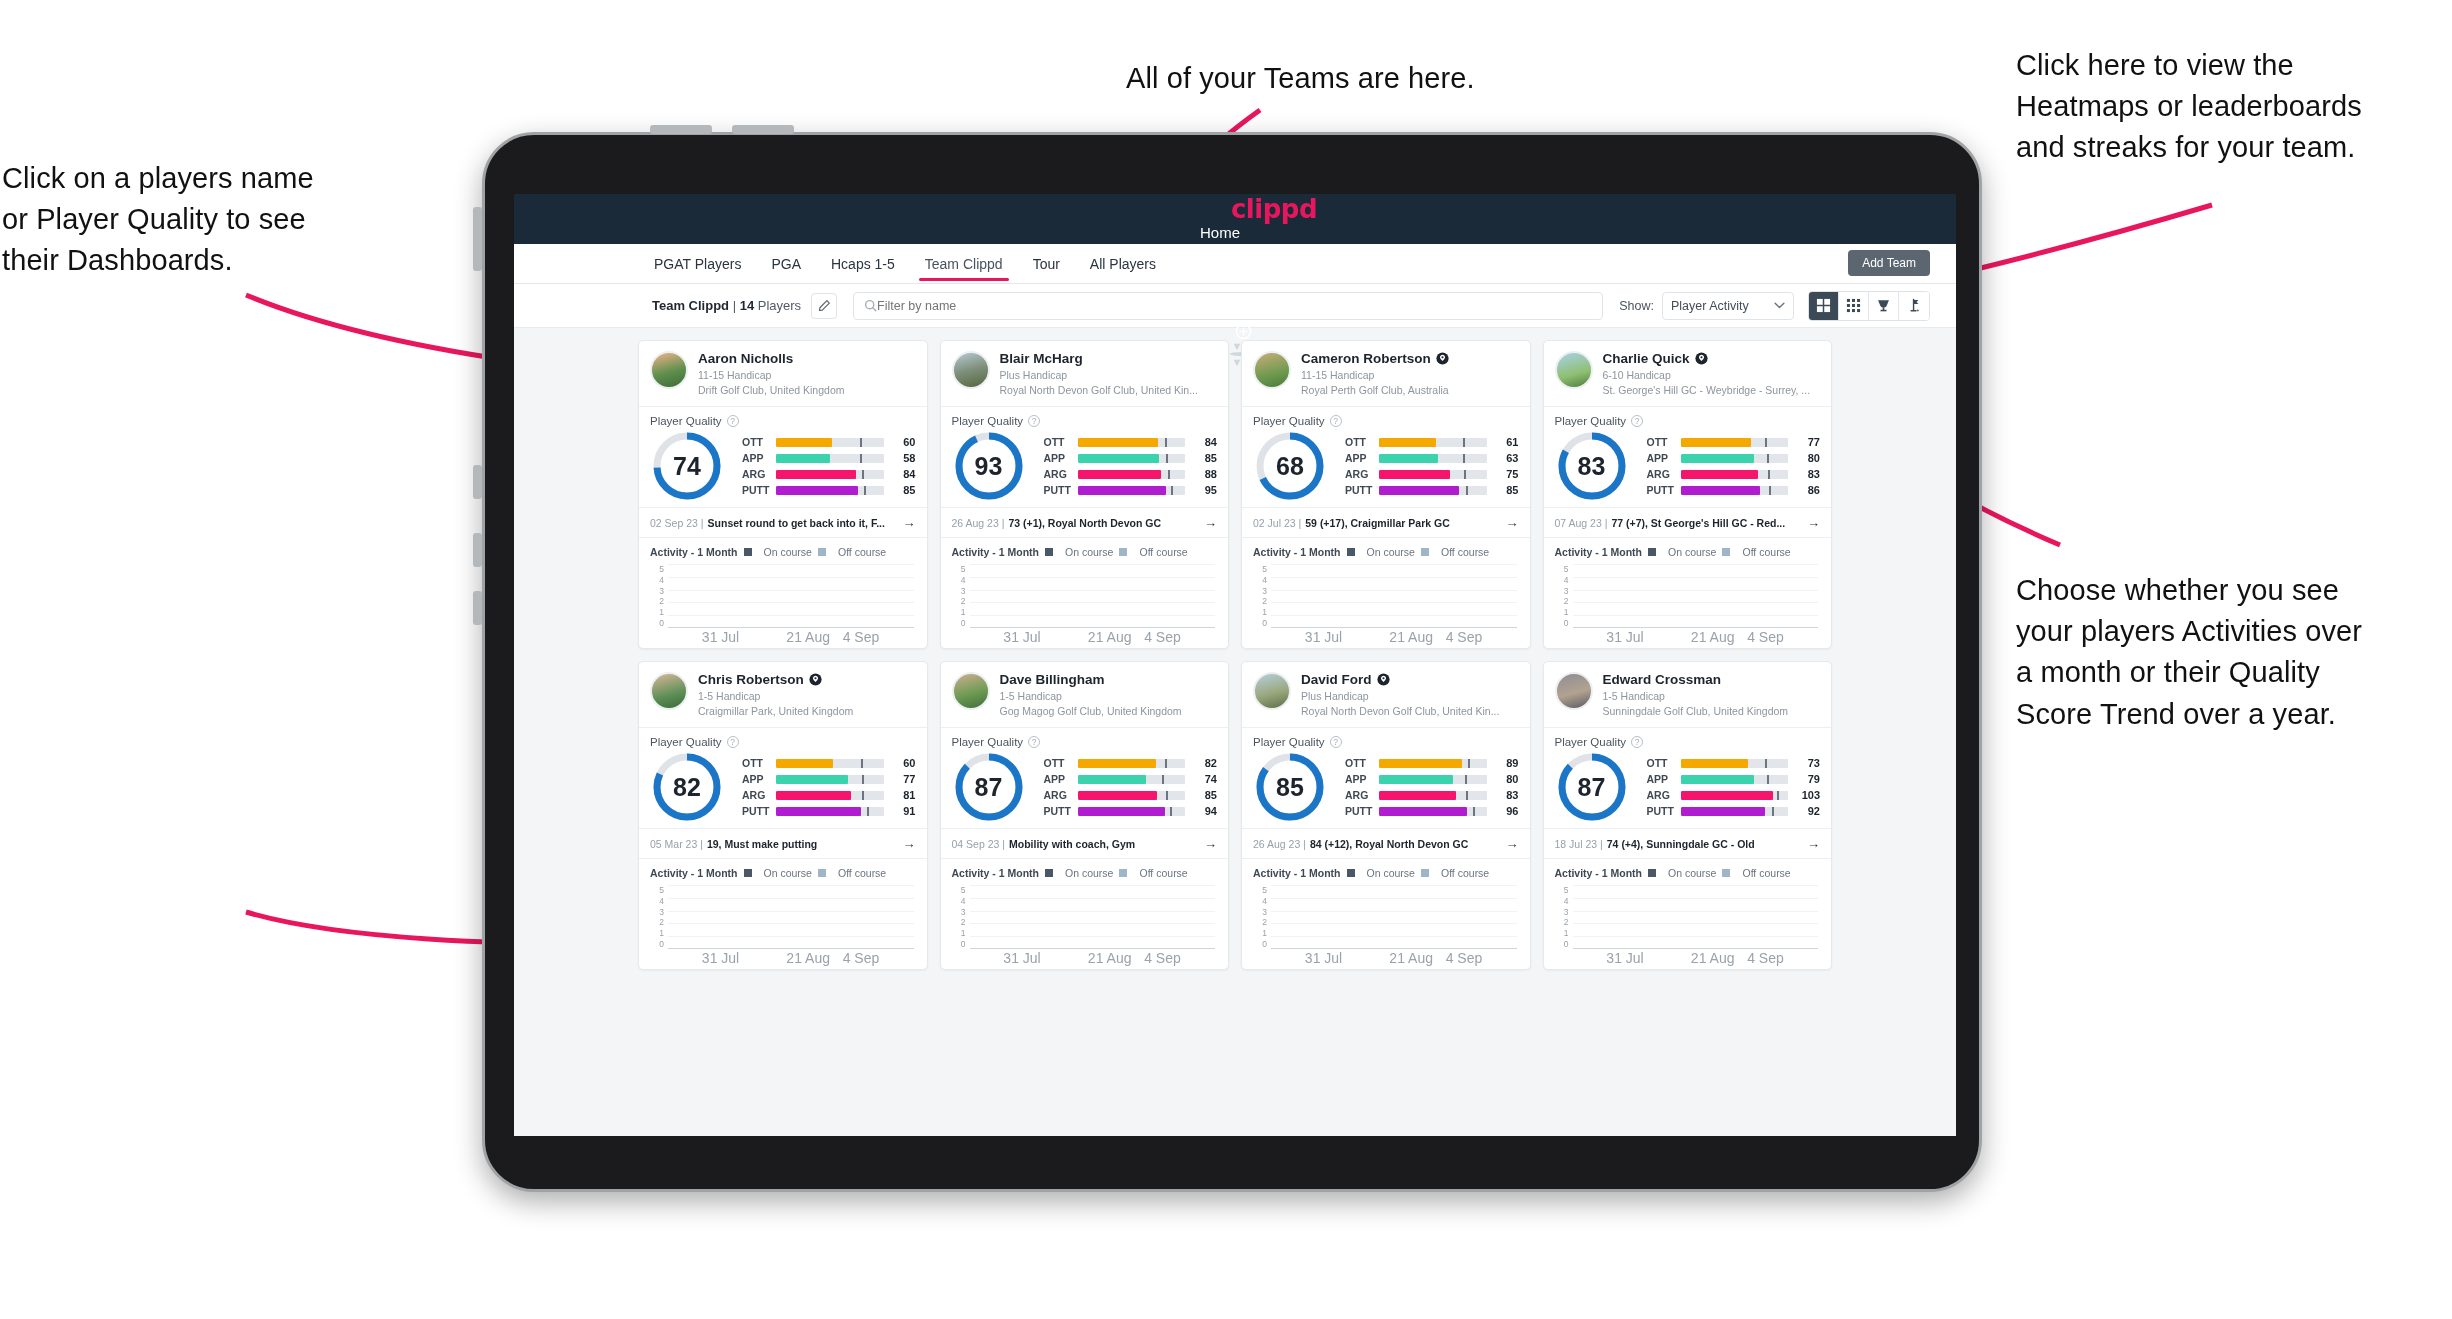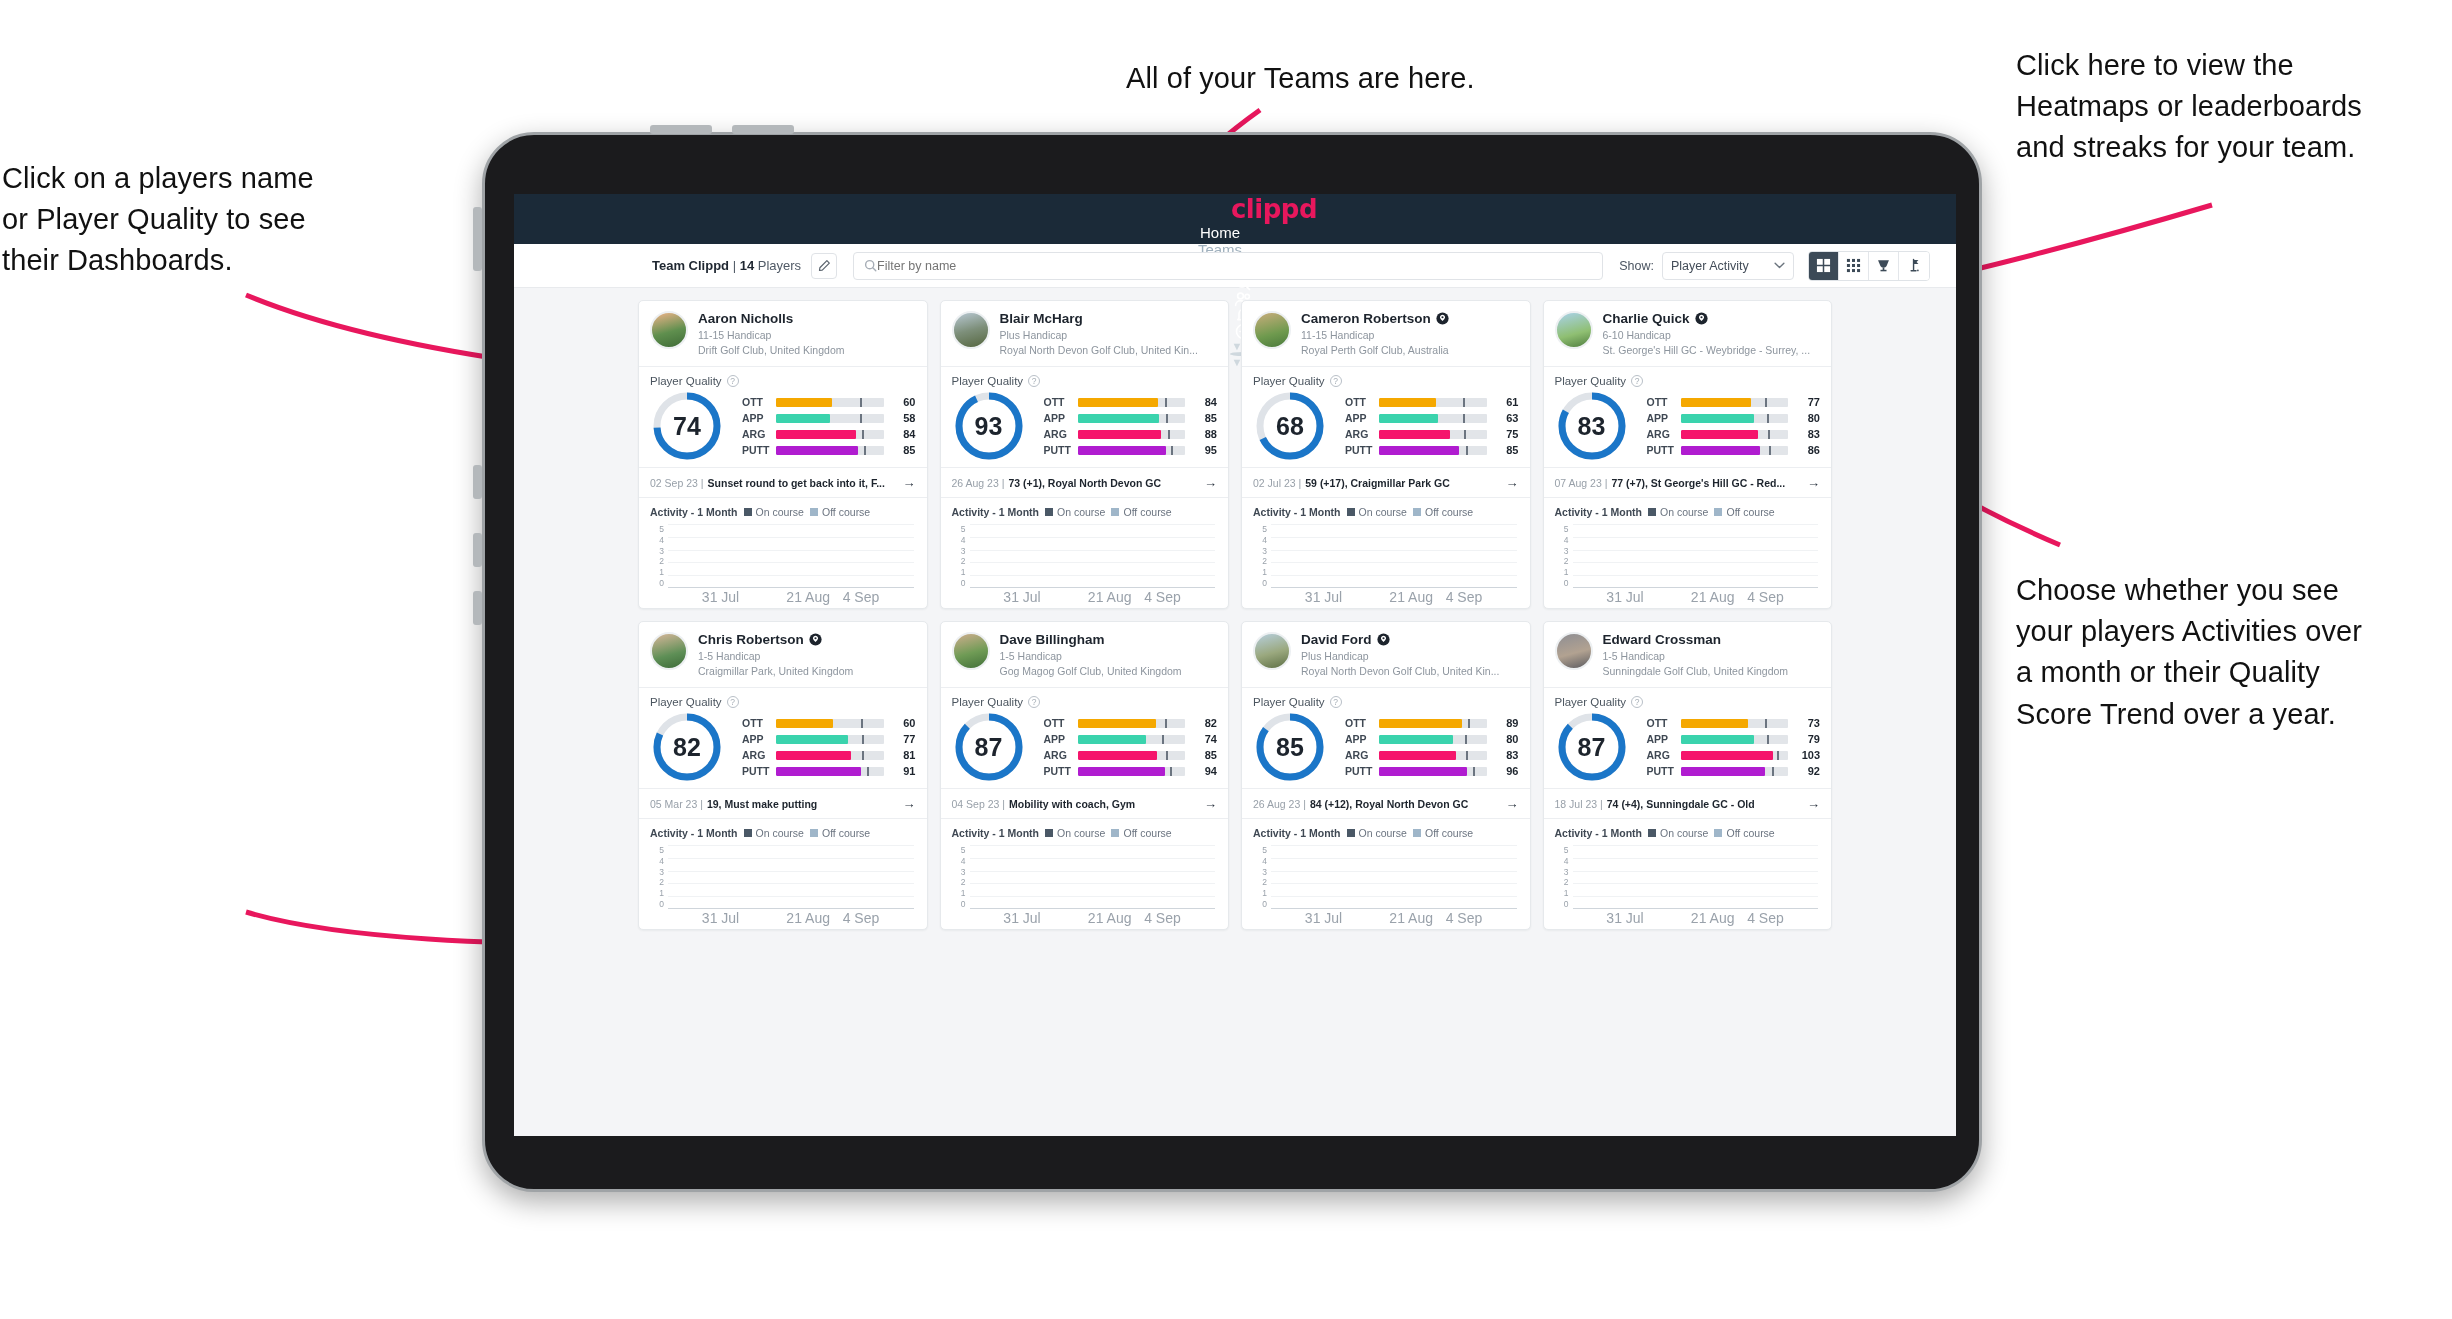"PGAT Players" div.tabbar { html: none -> <div> <div>PGAT Players</div> <div>PGA</div> <div>Hcaps 1-5</div> <div>Team Clippd</div> <div>Tour</div> <div>All Players</div> <div>Add Team</div> </div> }
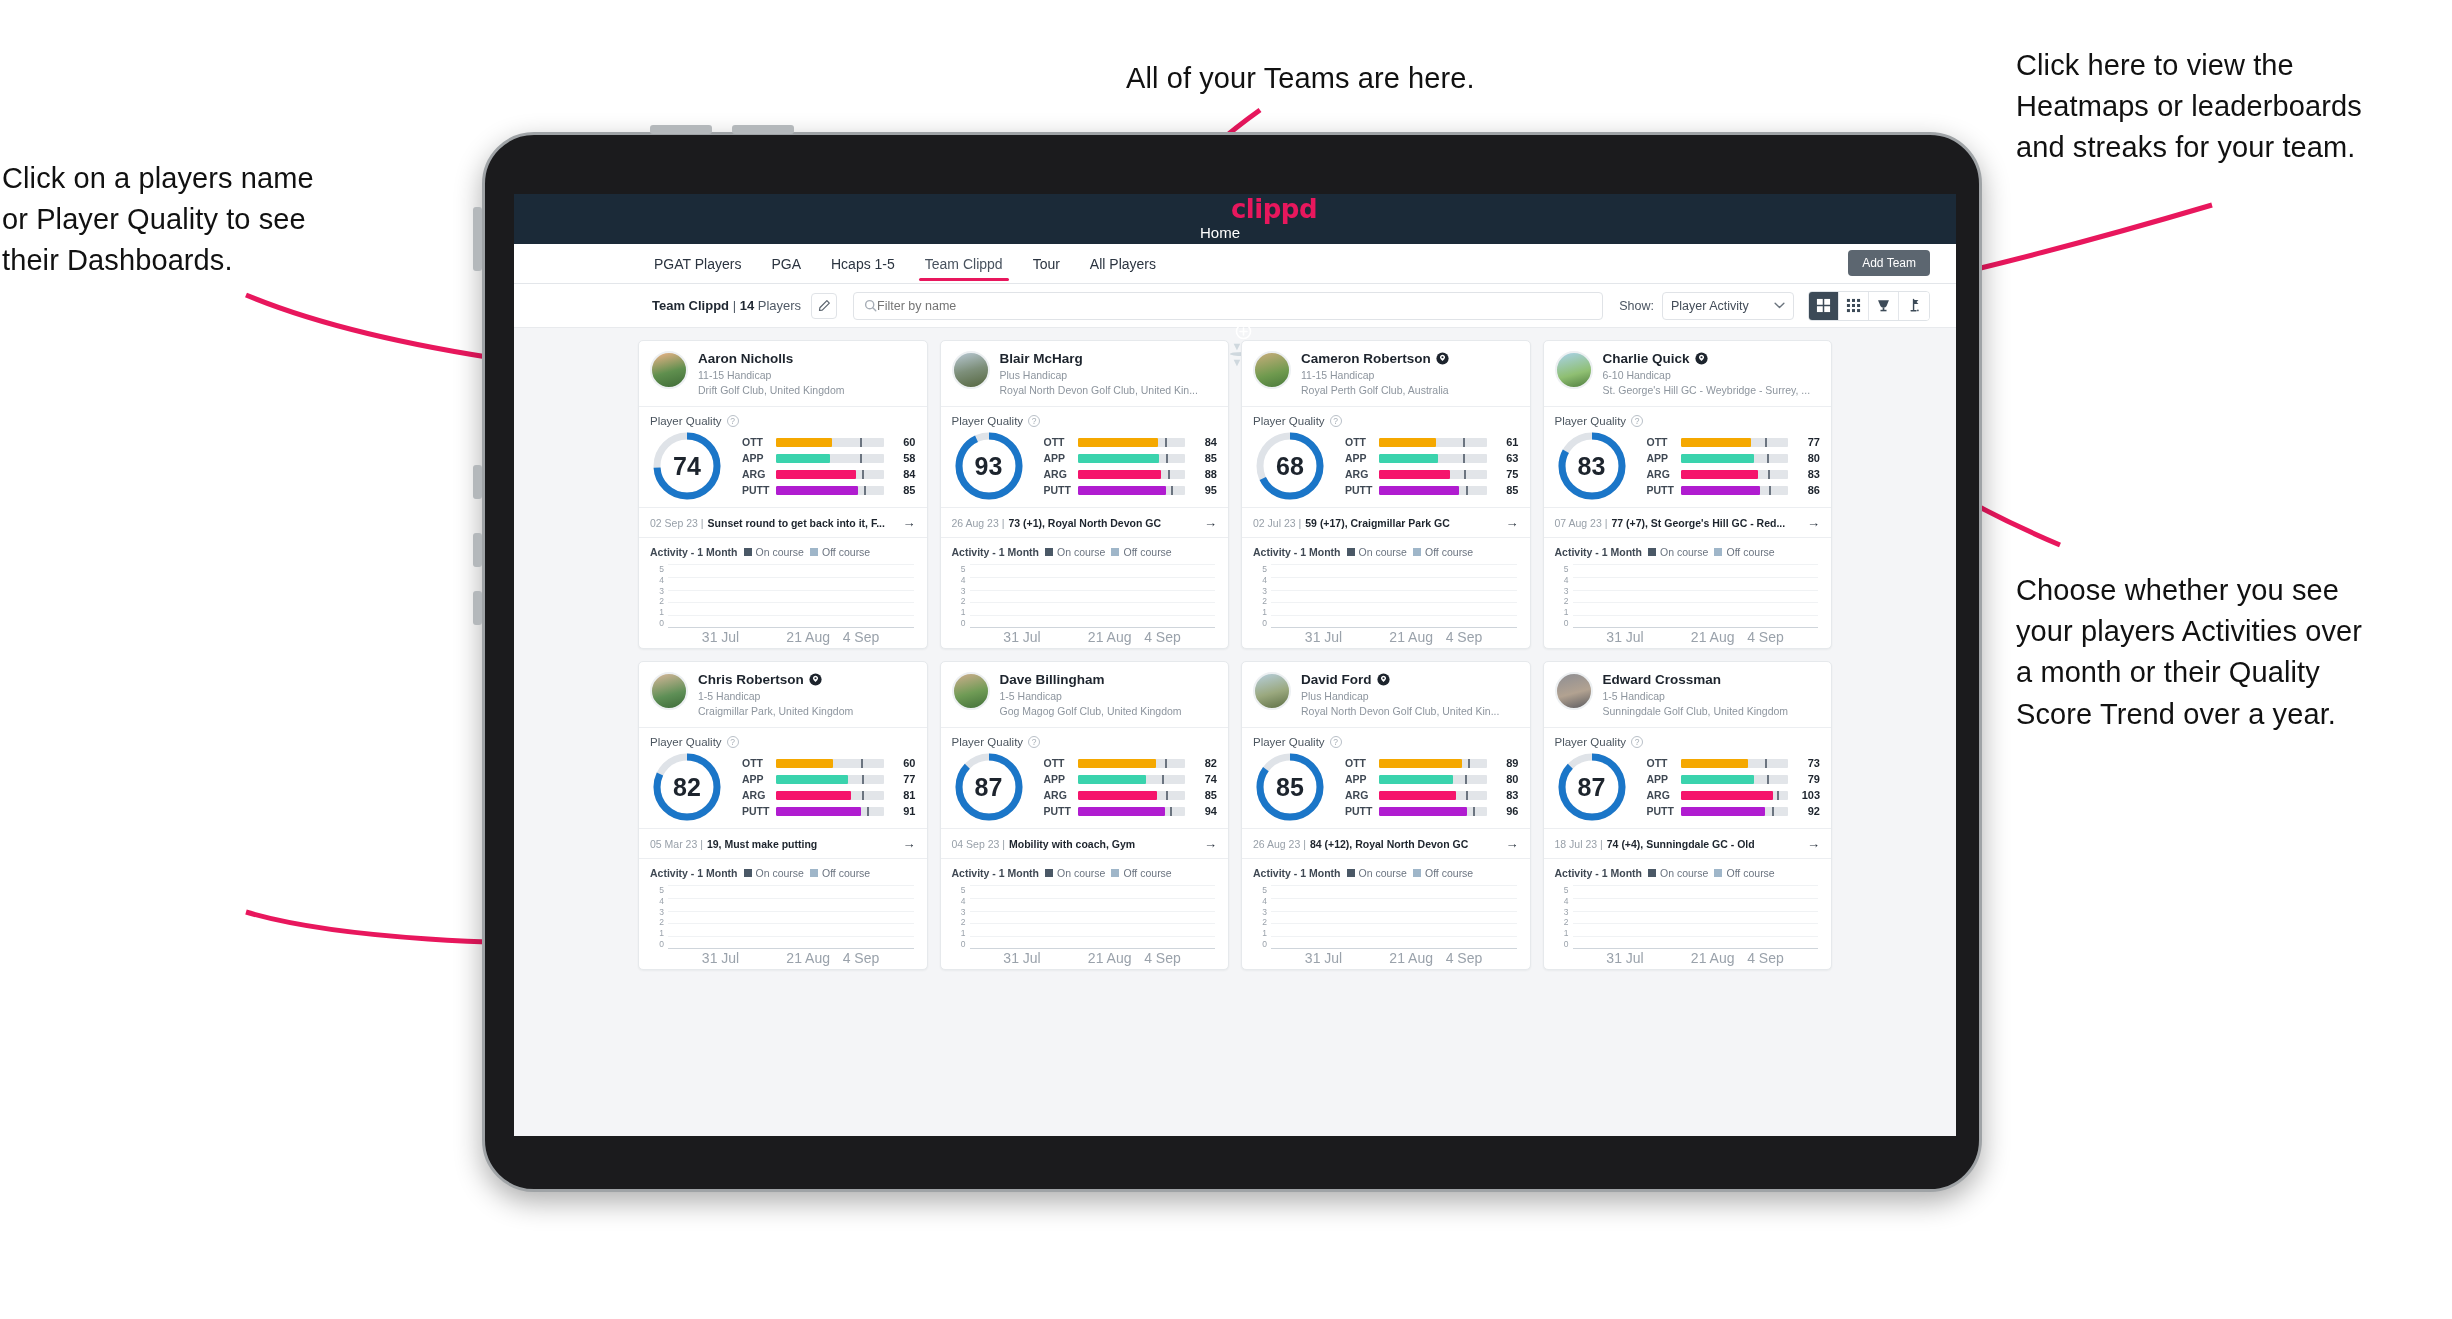"On course" .lg { gap: 4px -> 12px }
